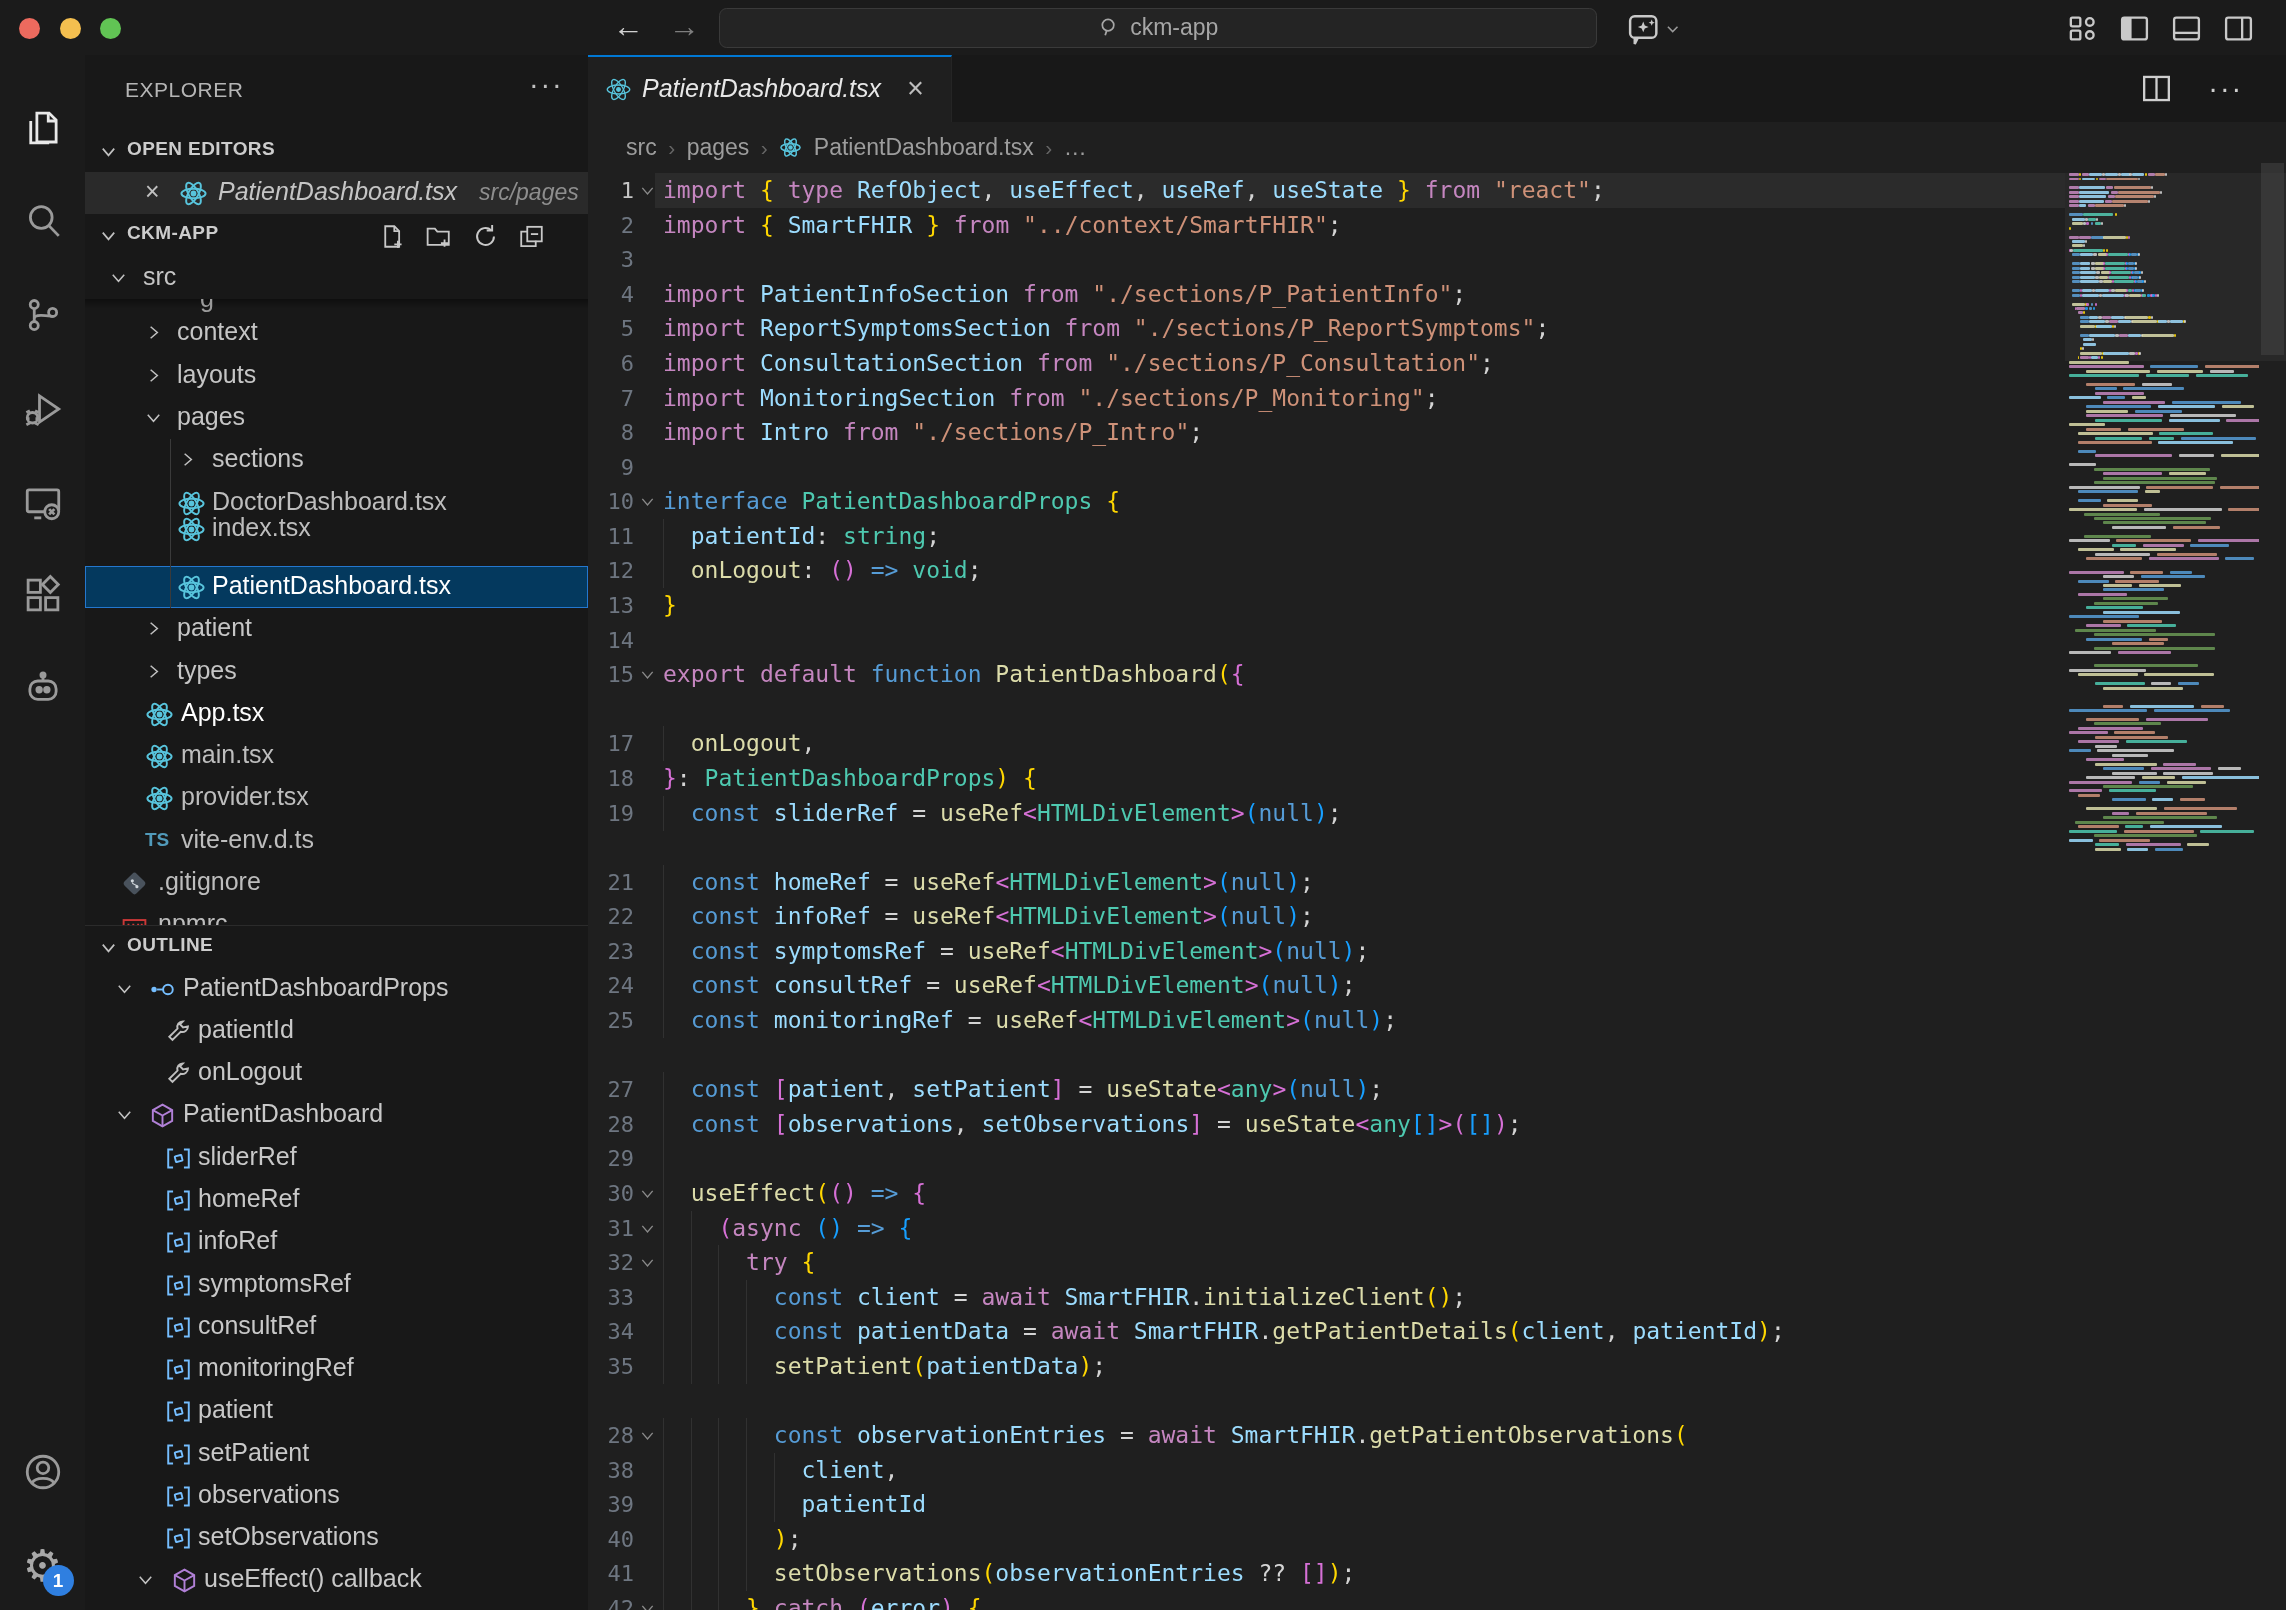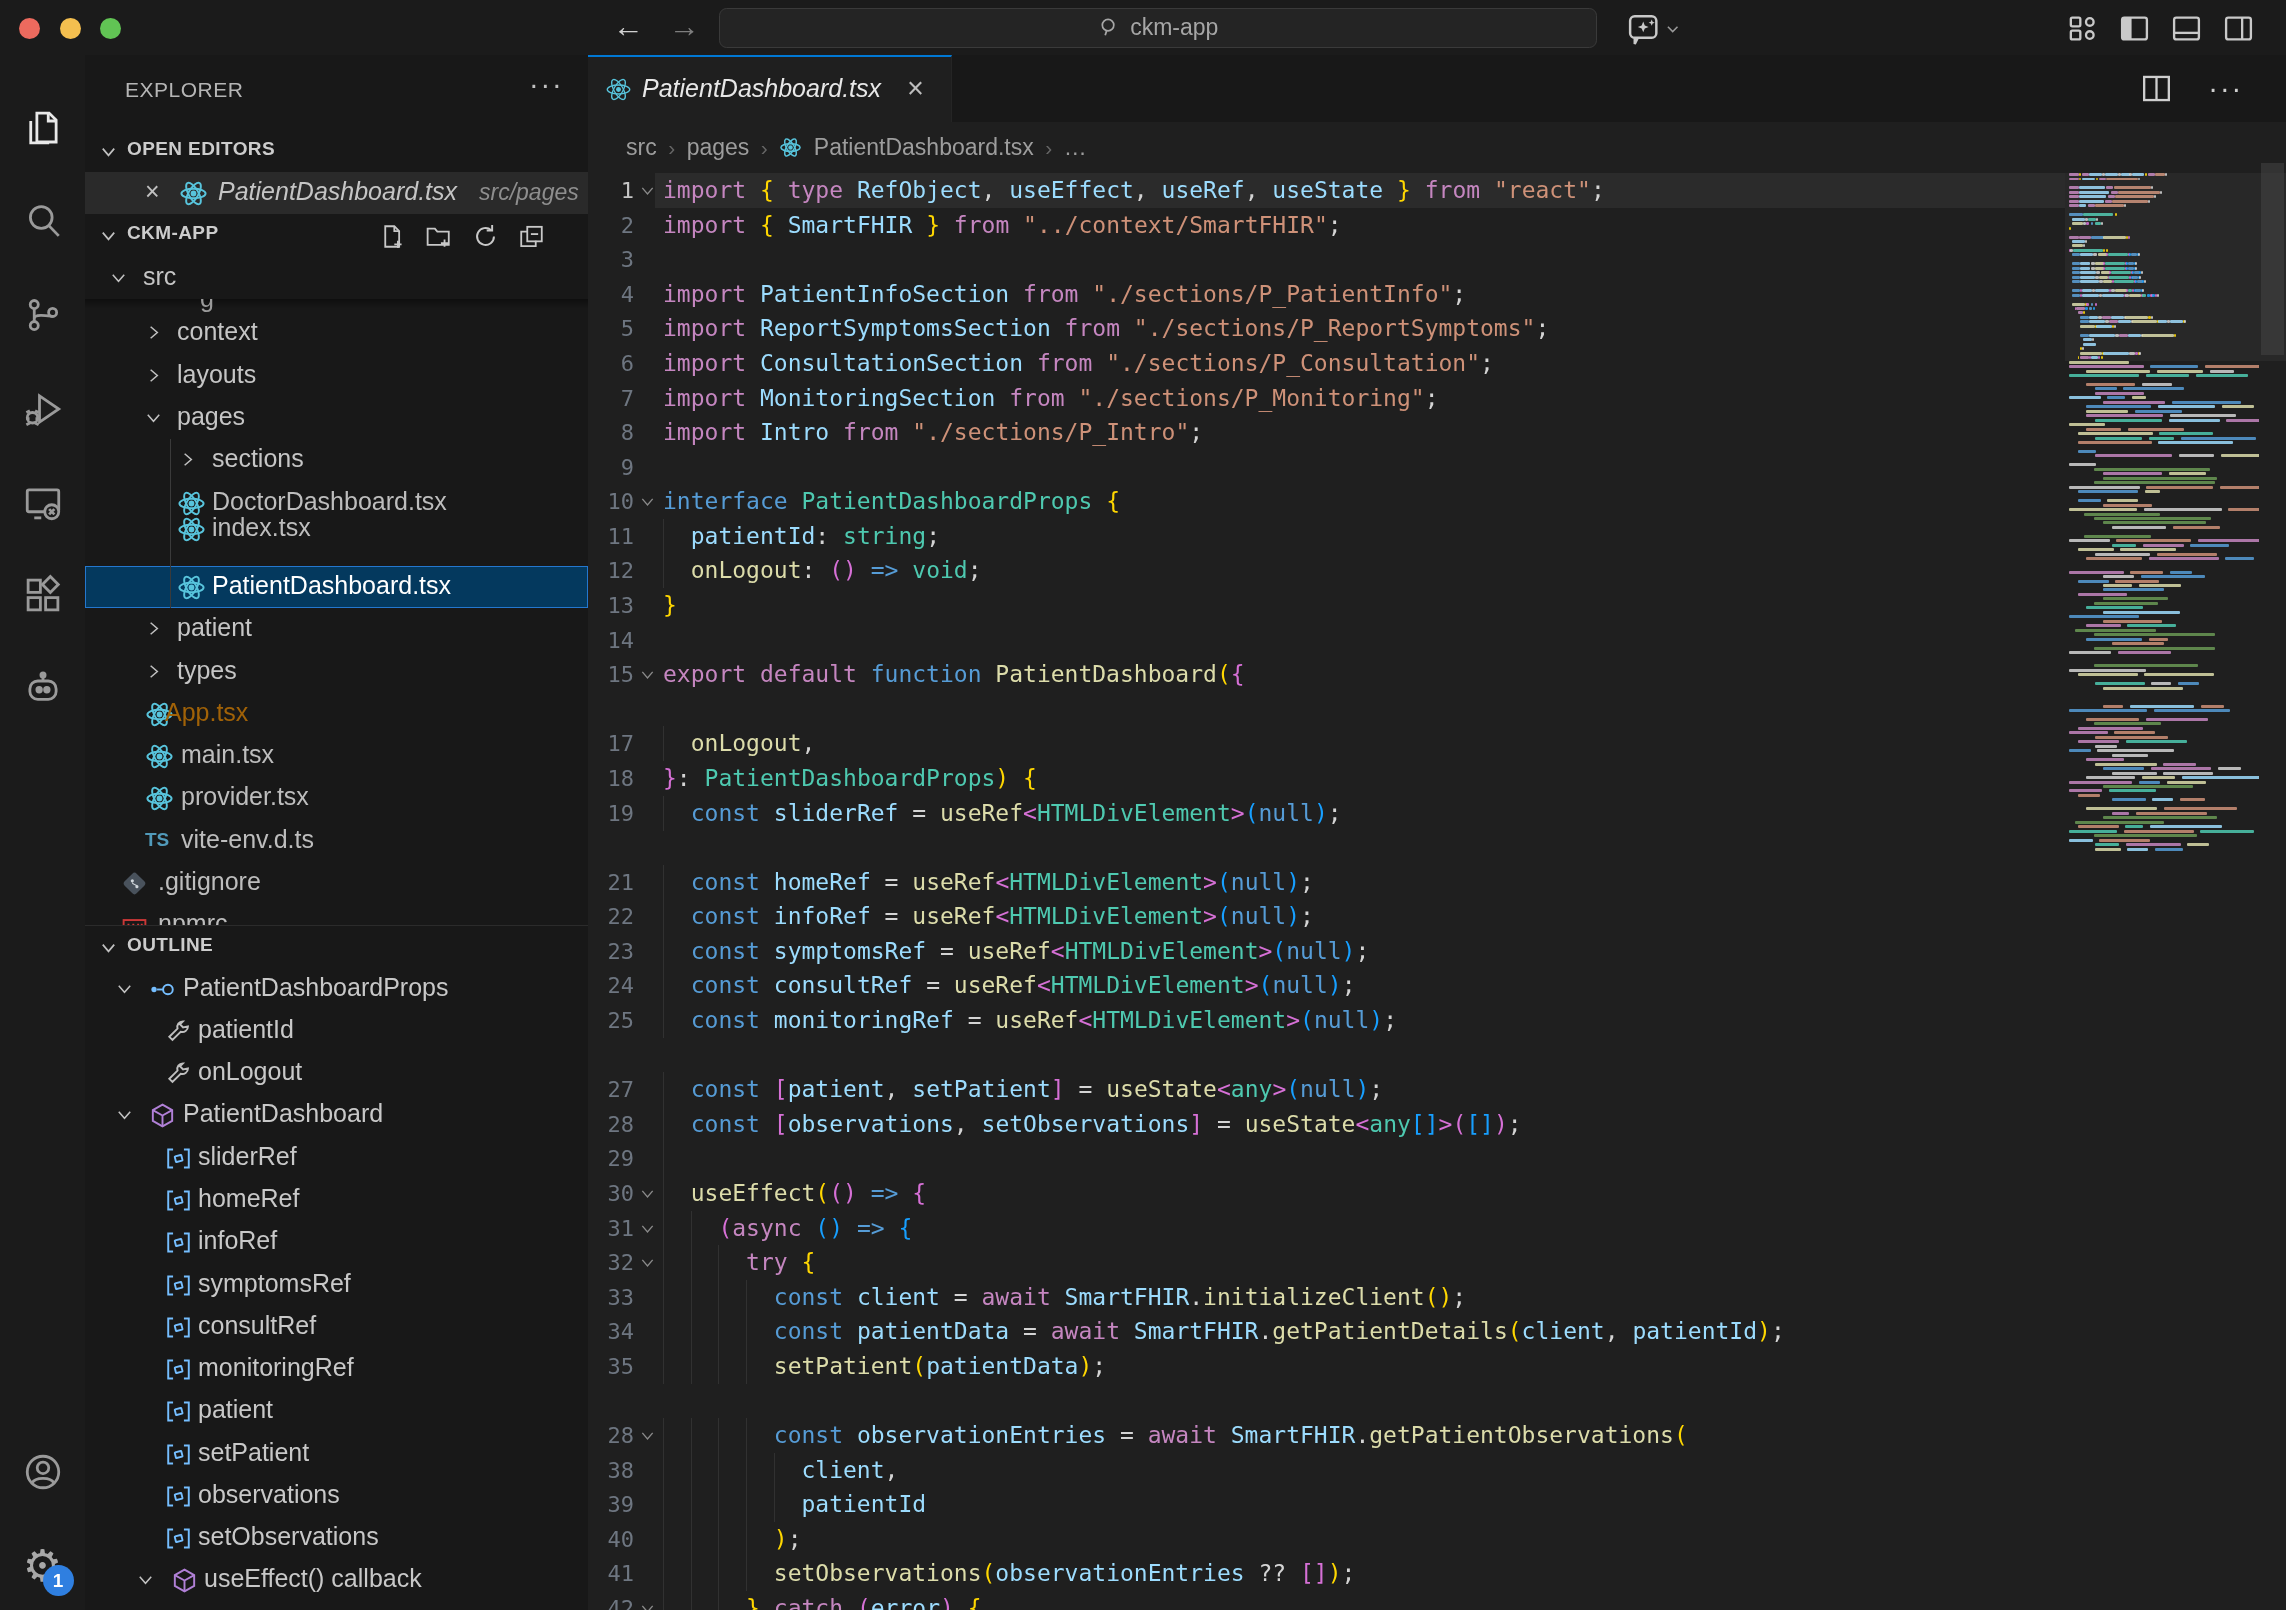"App.tsx" span.txt { color: #a16207 -> #ffffff; left: 80px -> 96px }
